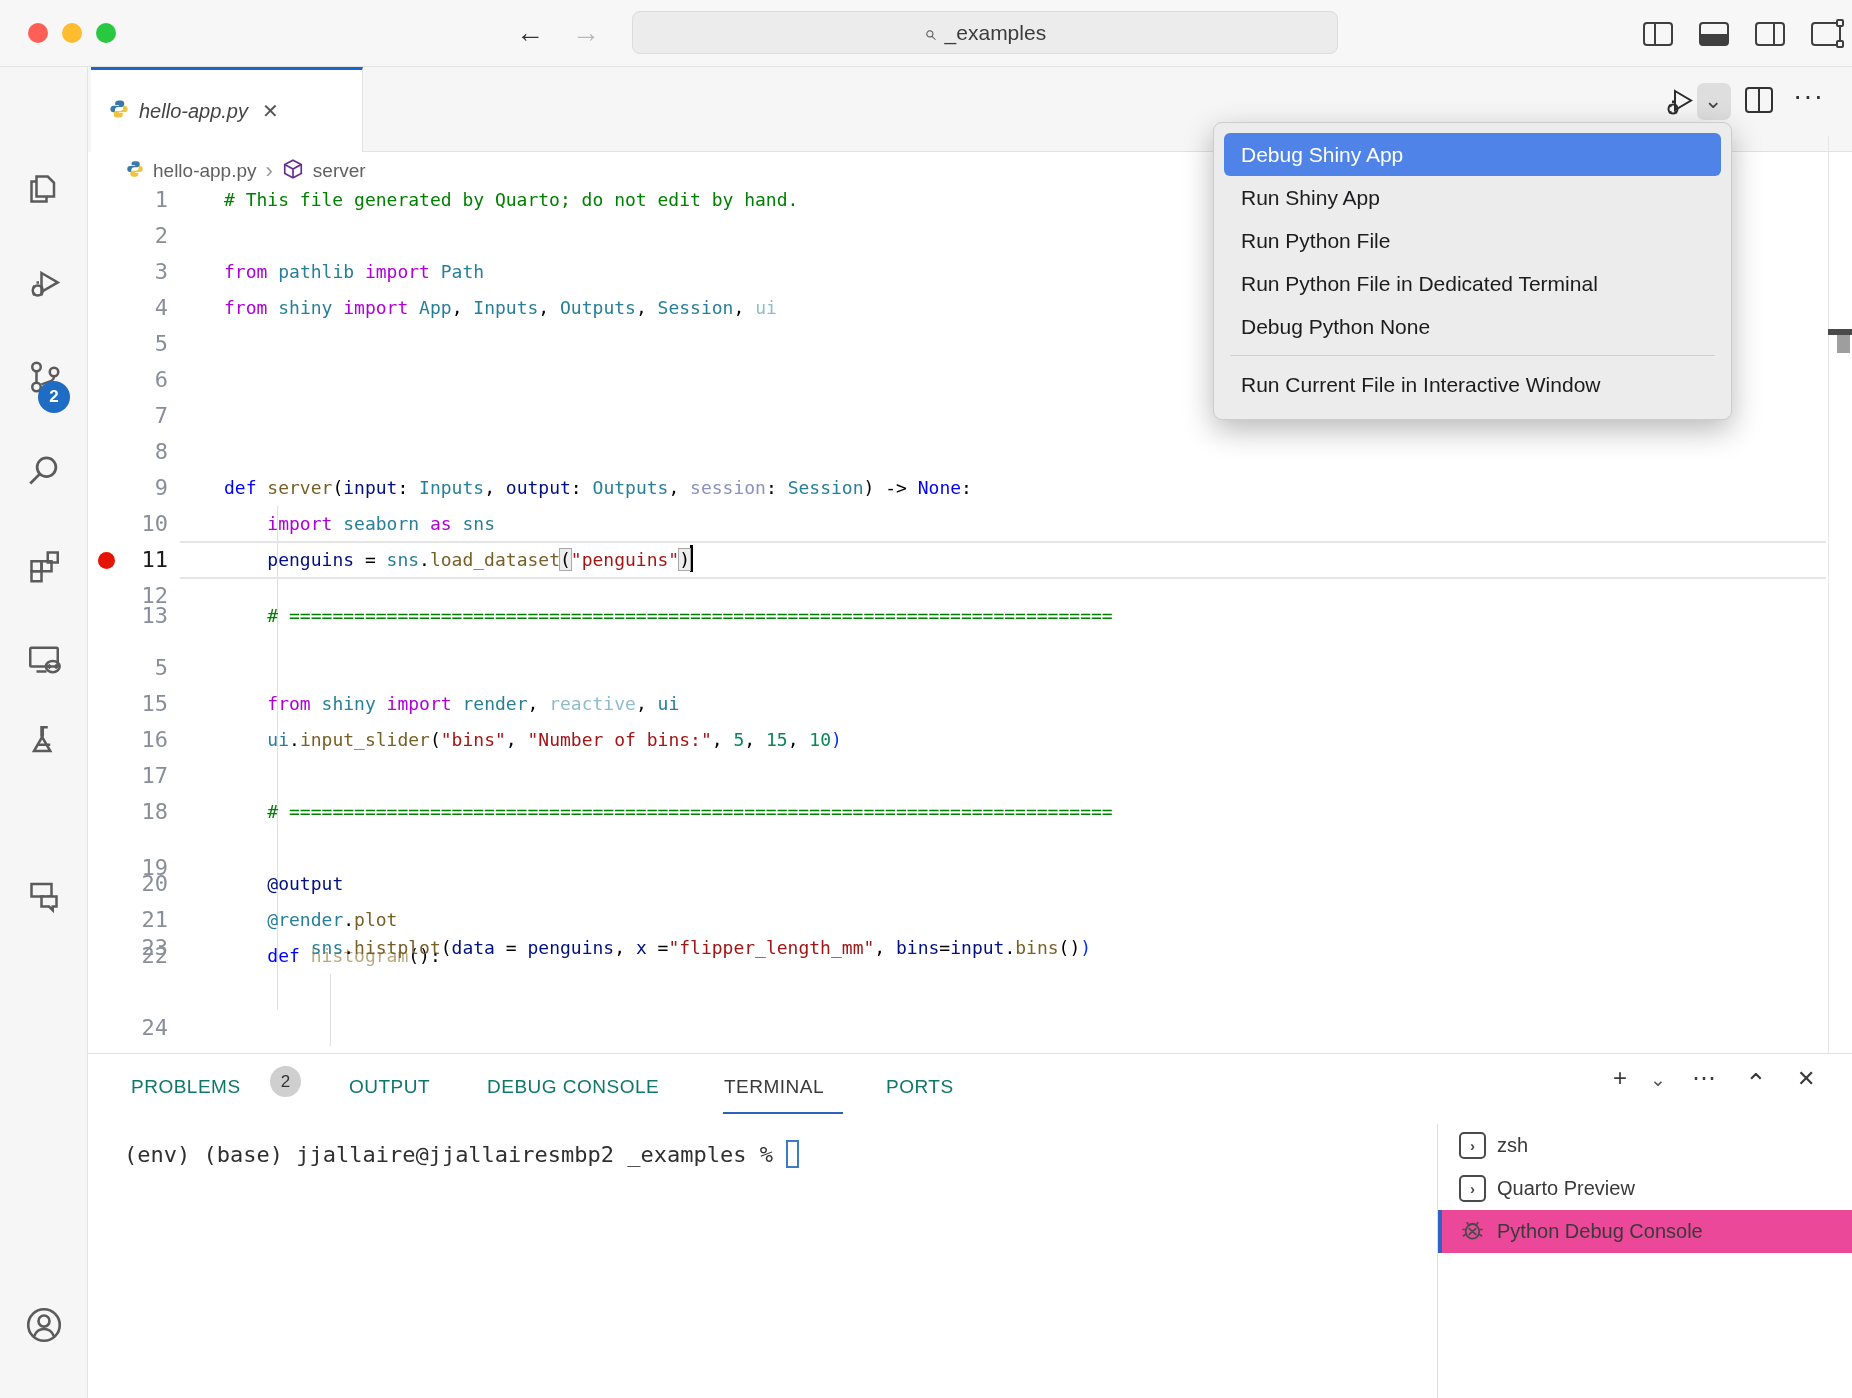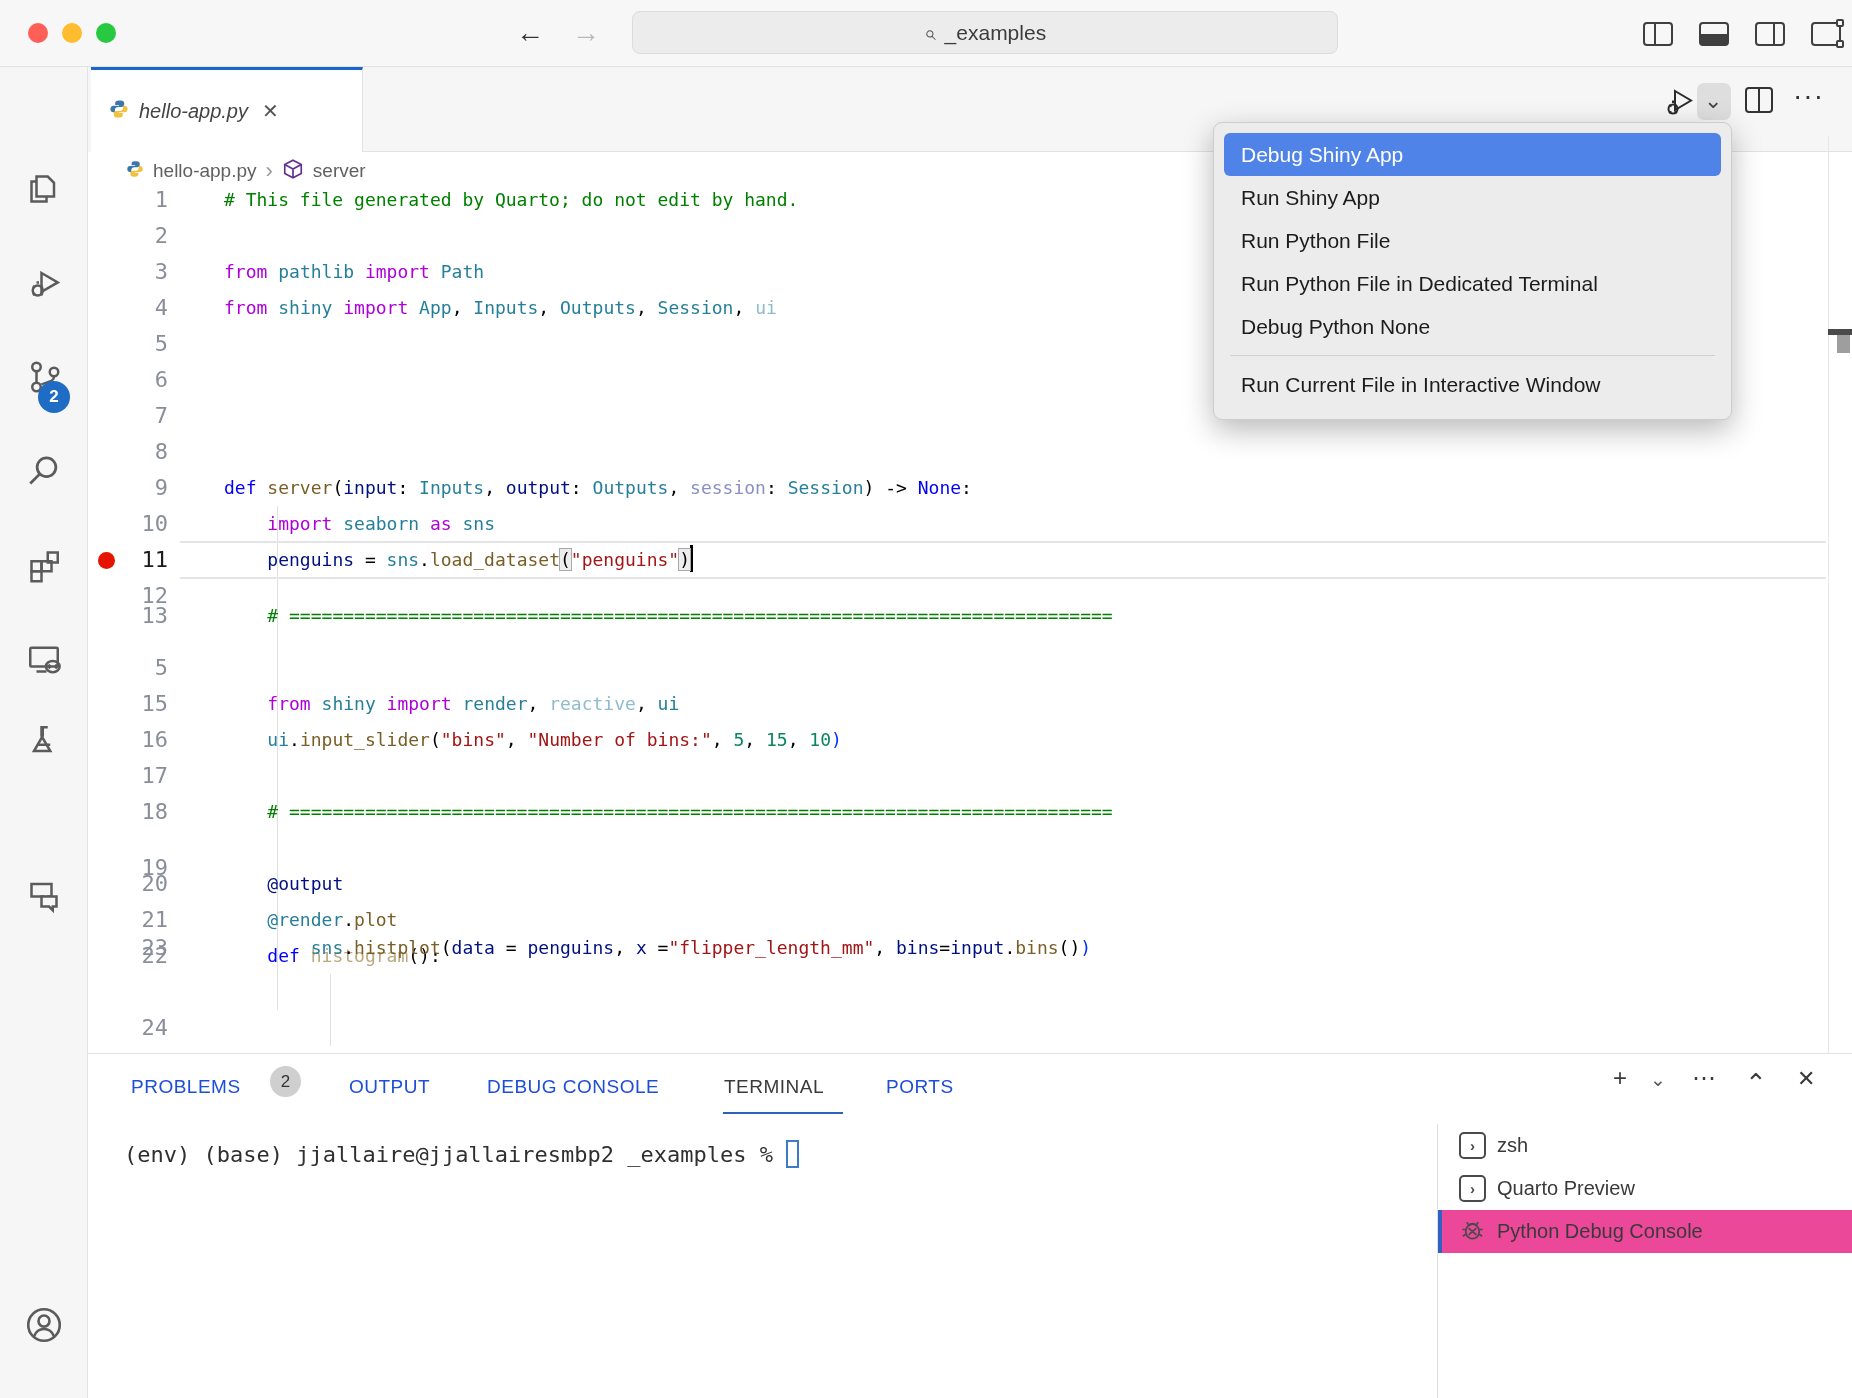"PROBLEMS" .ptab { color: #1d4ed8 -> #0f766e }
